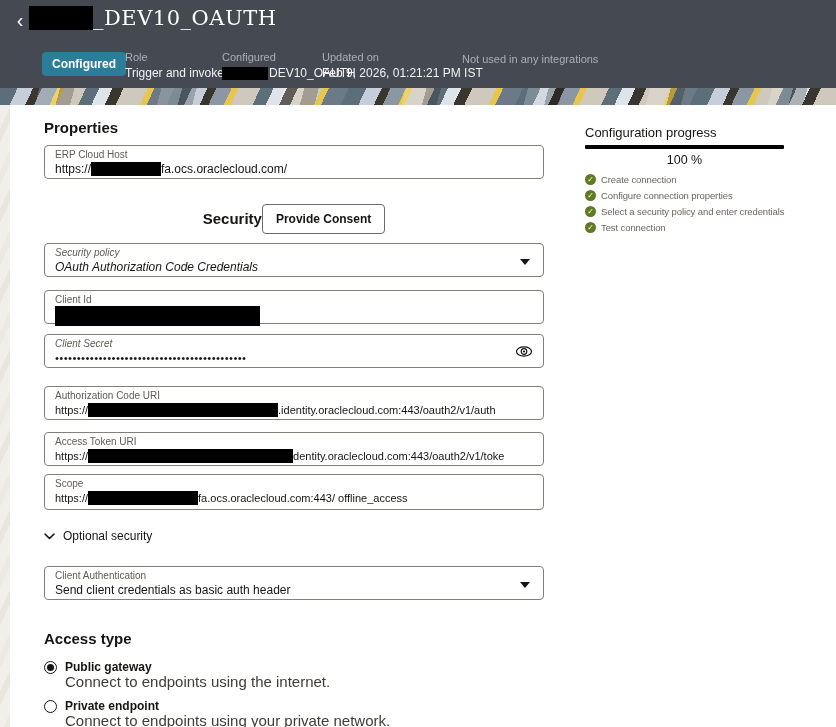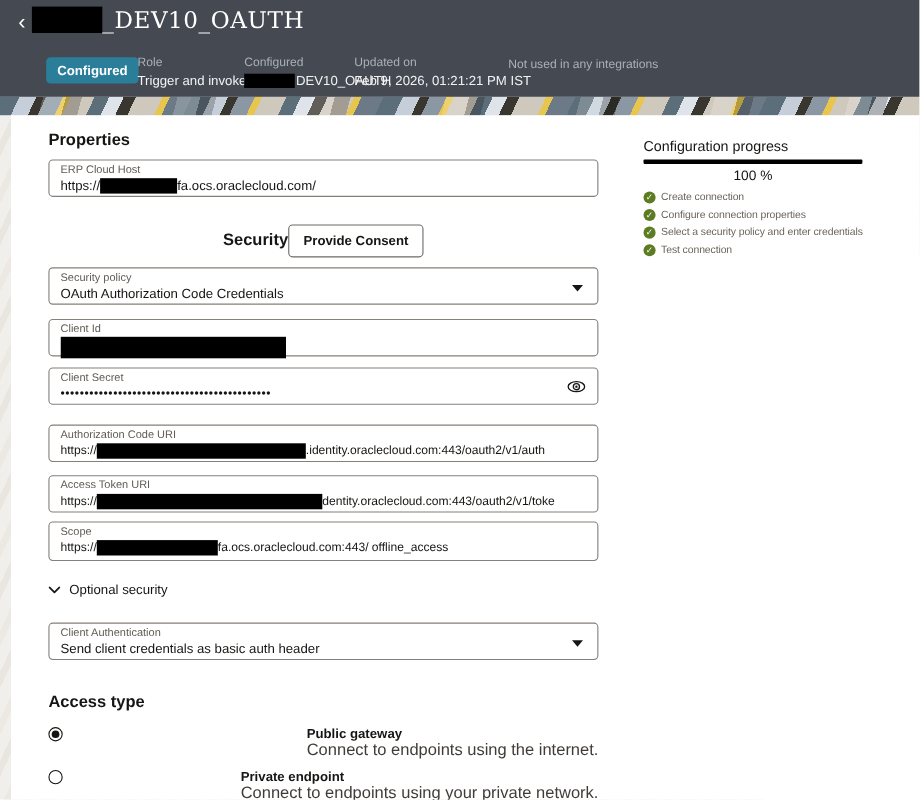"Security policy" .mt10 { font-style: none -> italic }
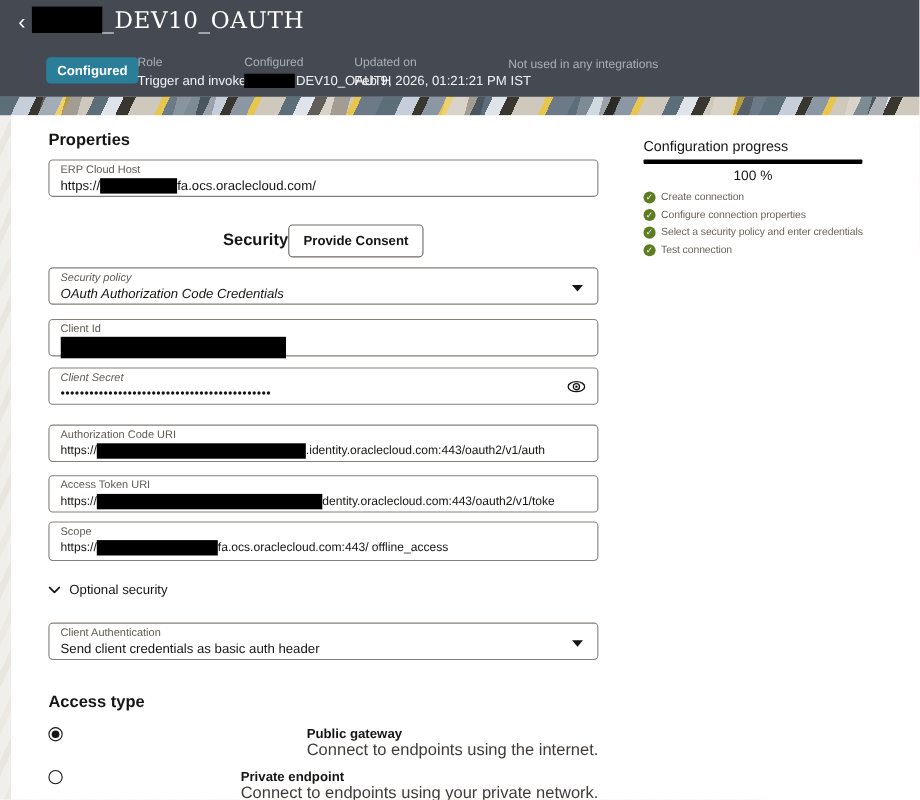"Public gateway" .radio-row { justify-content: space-between -> none }
